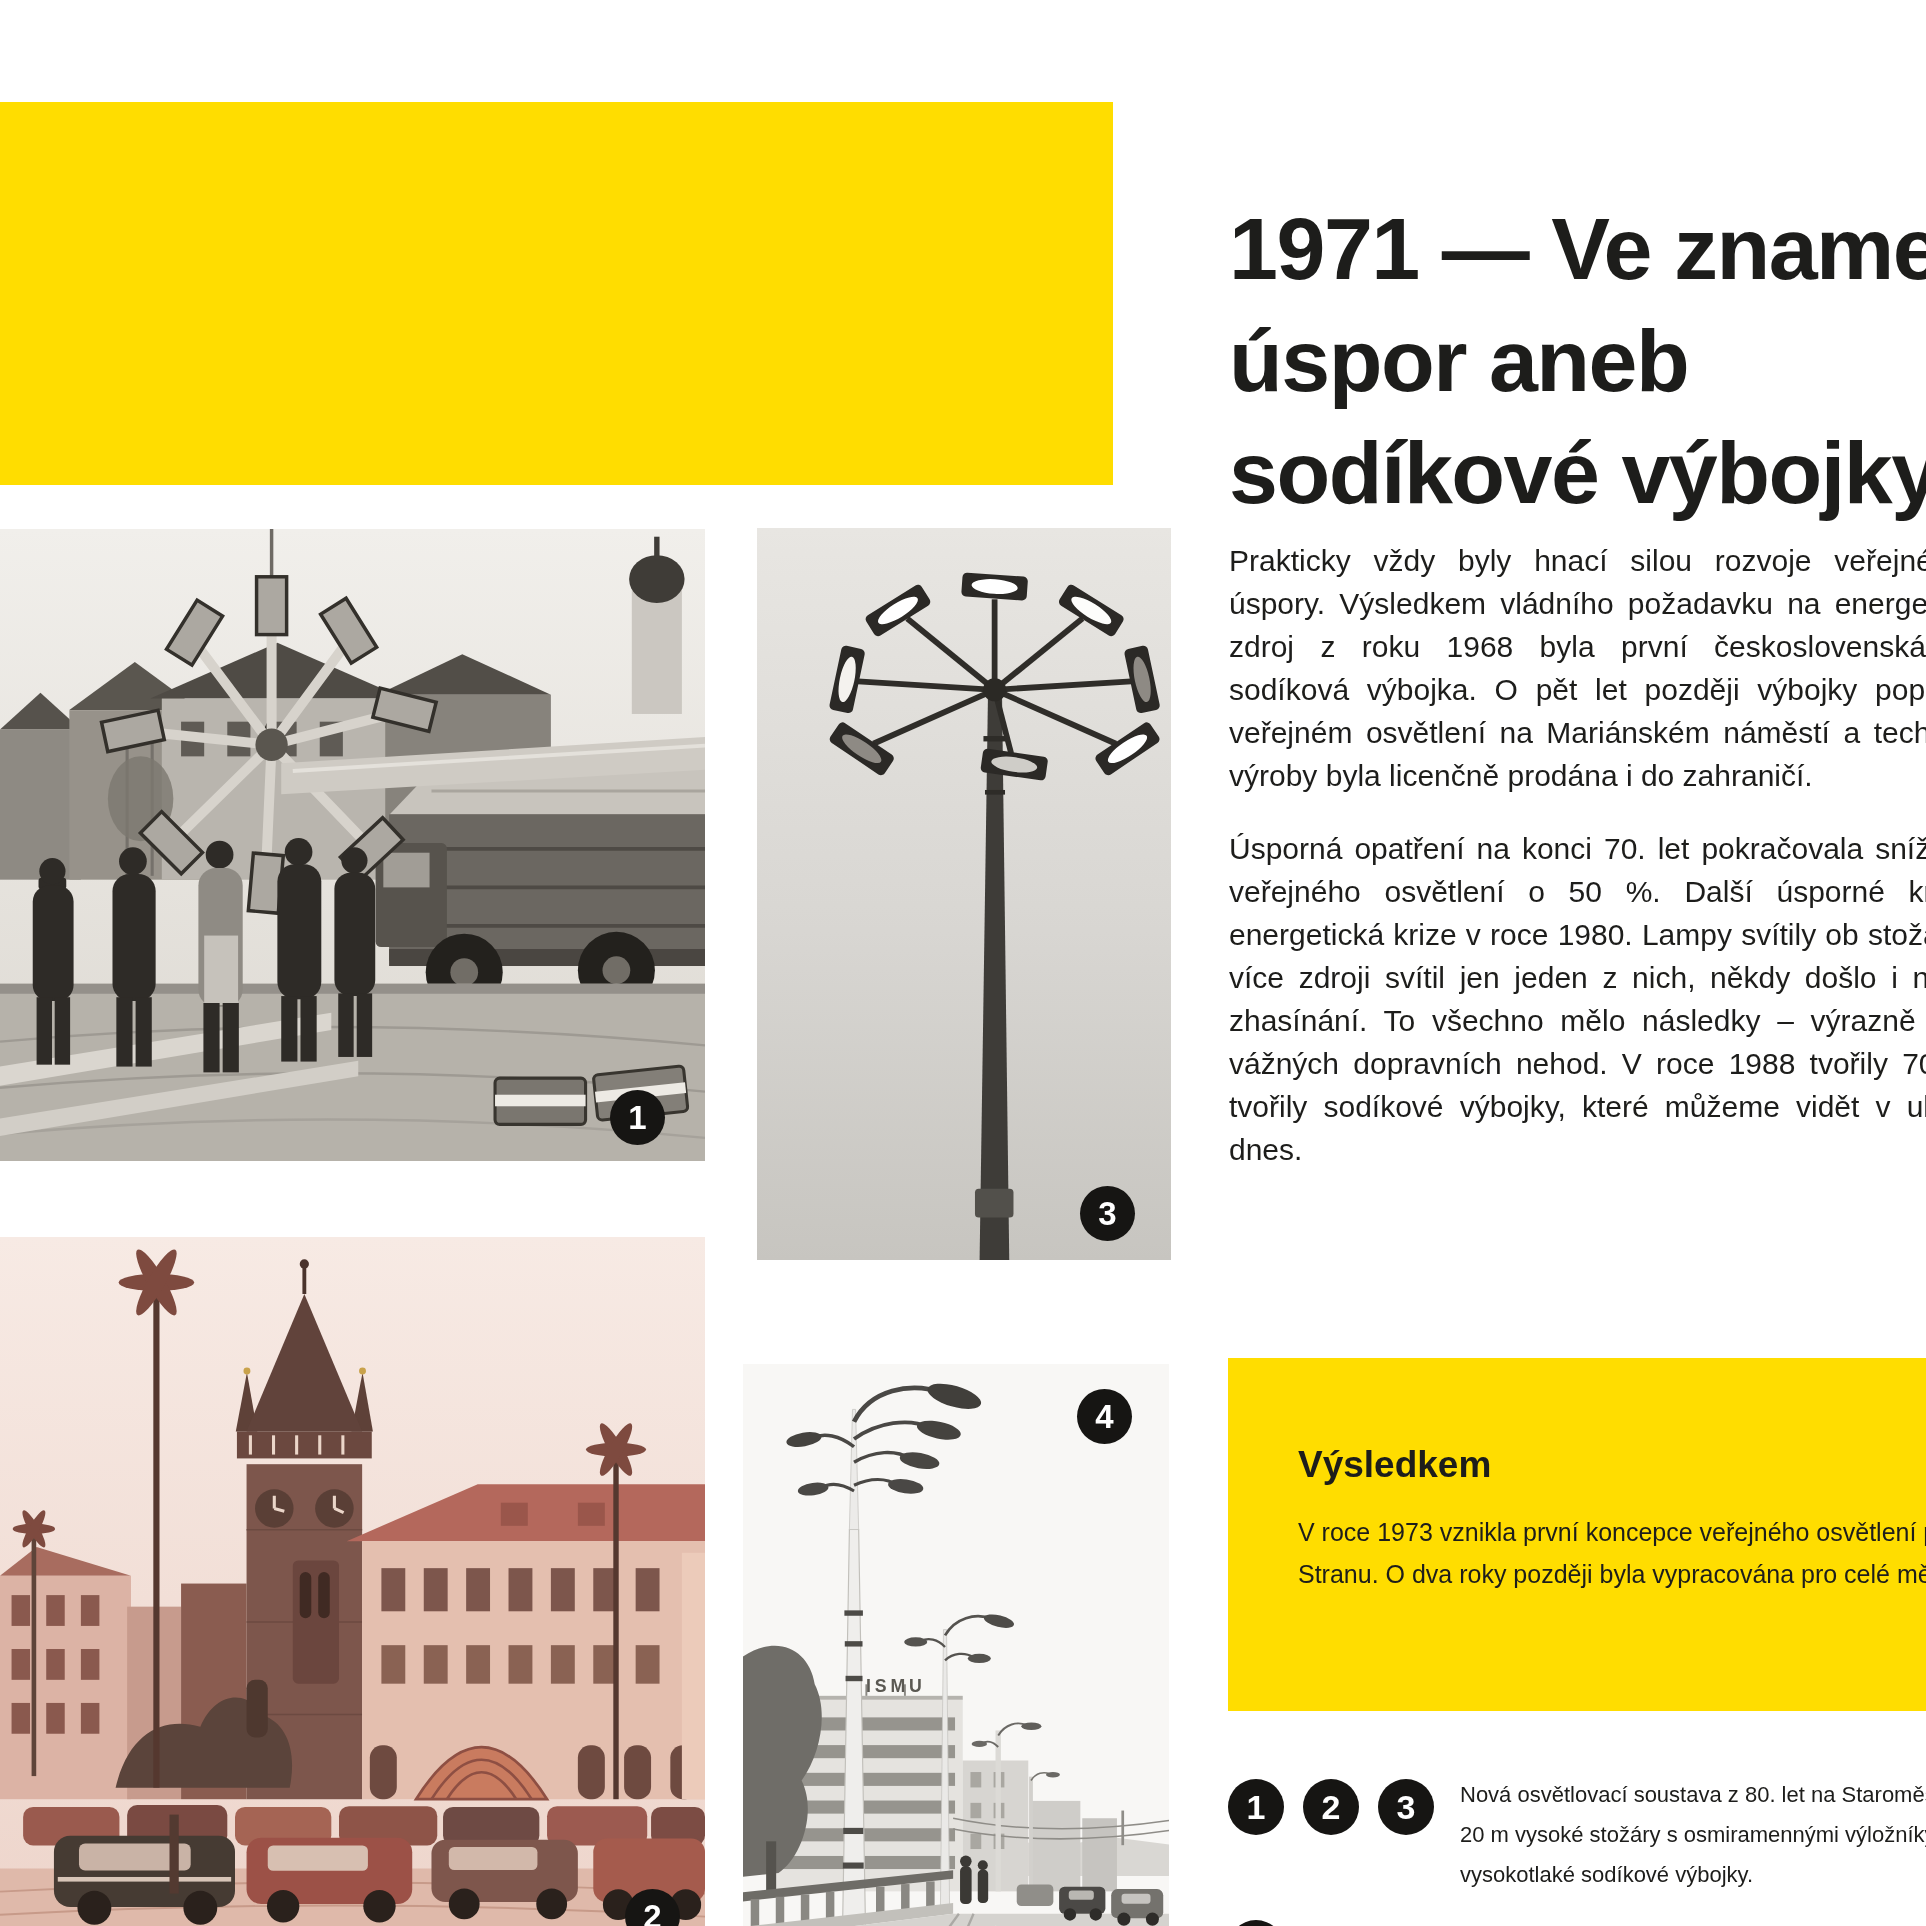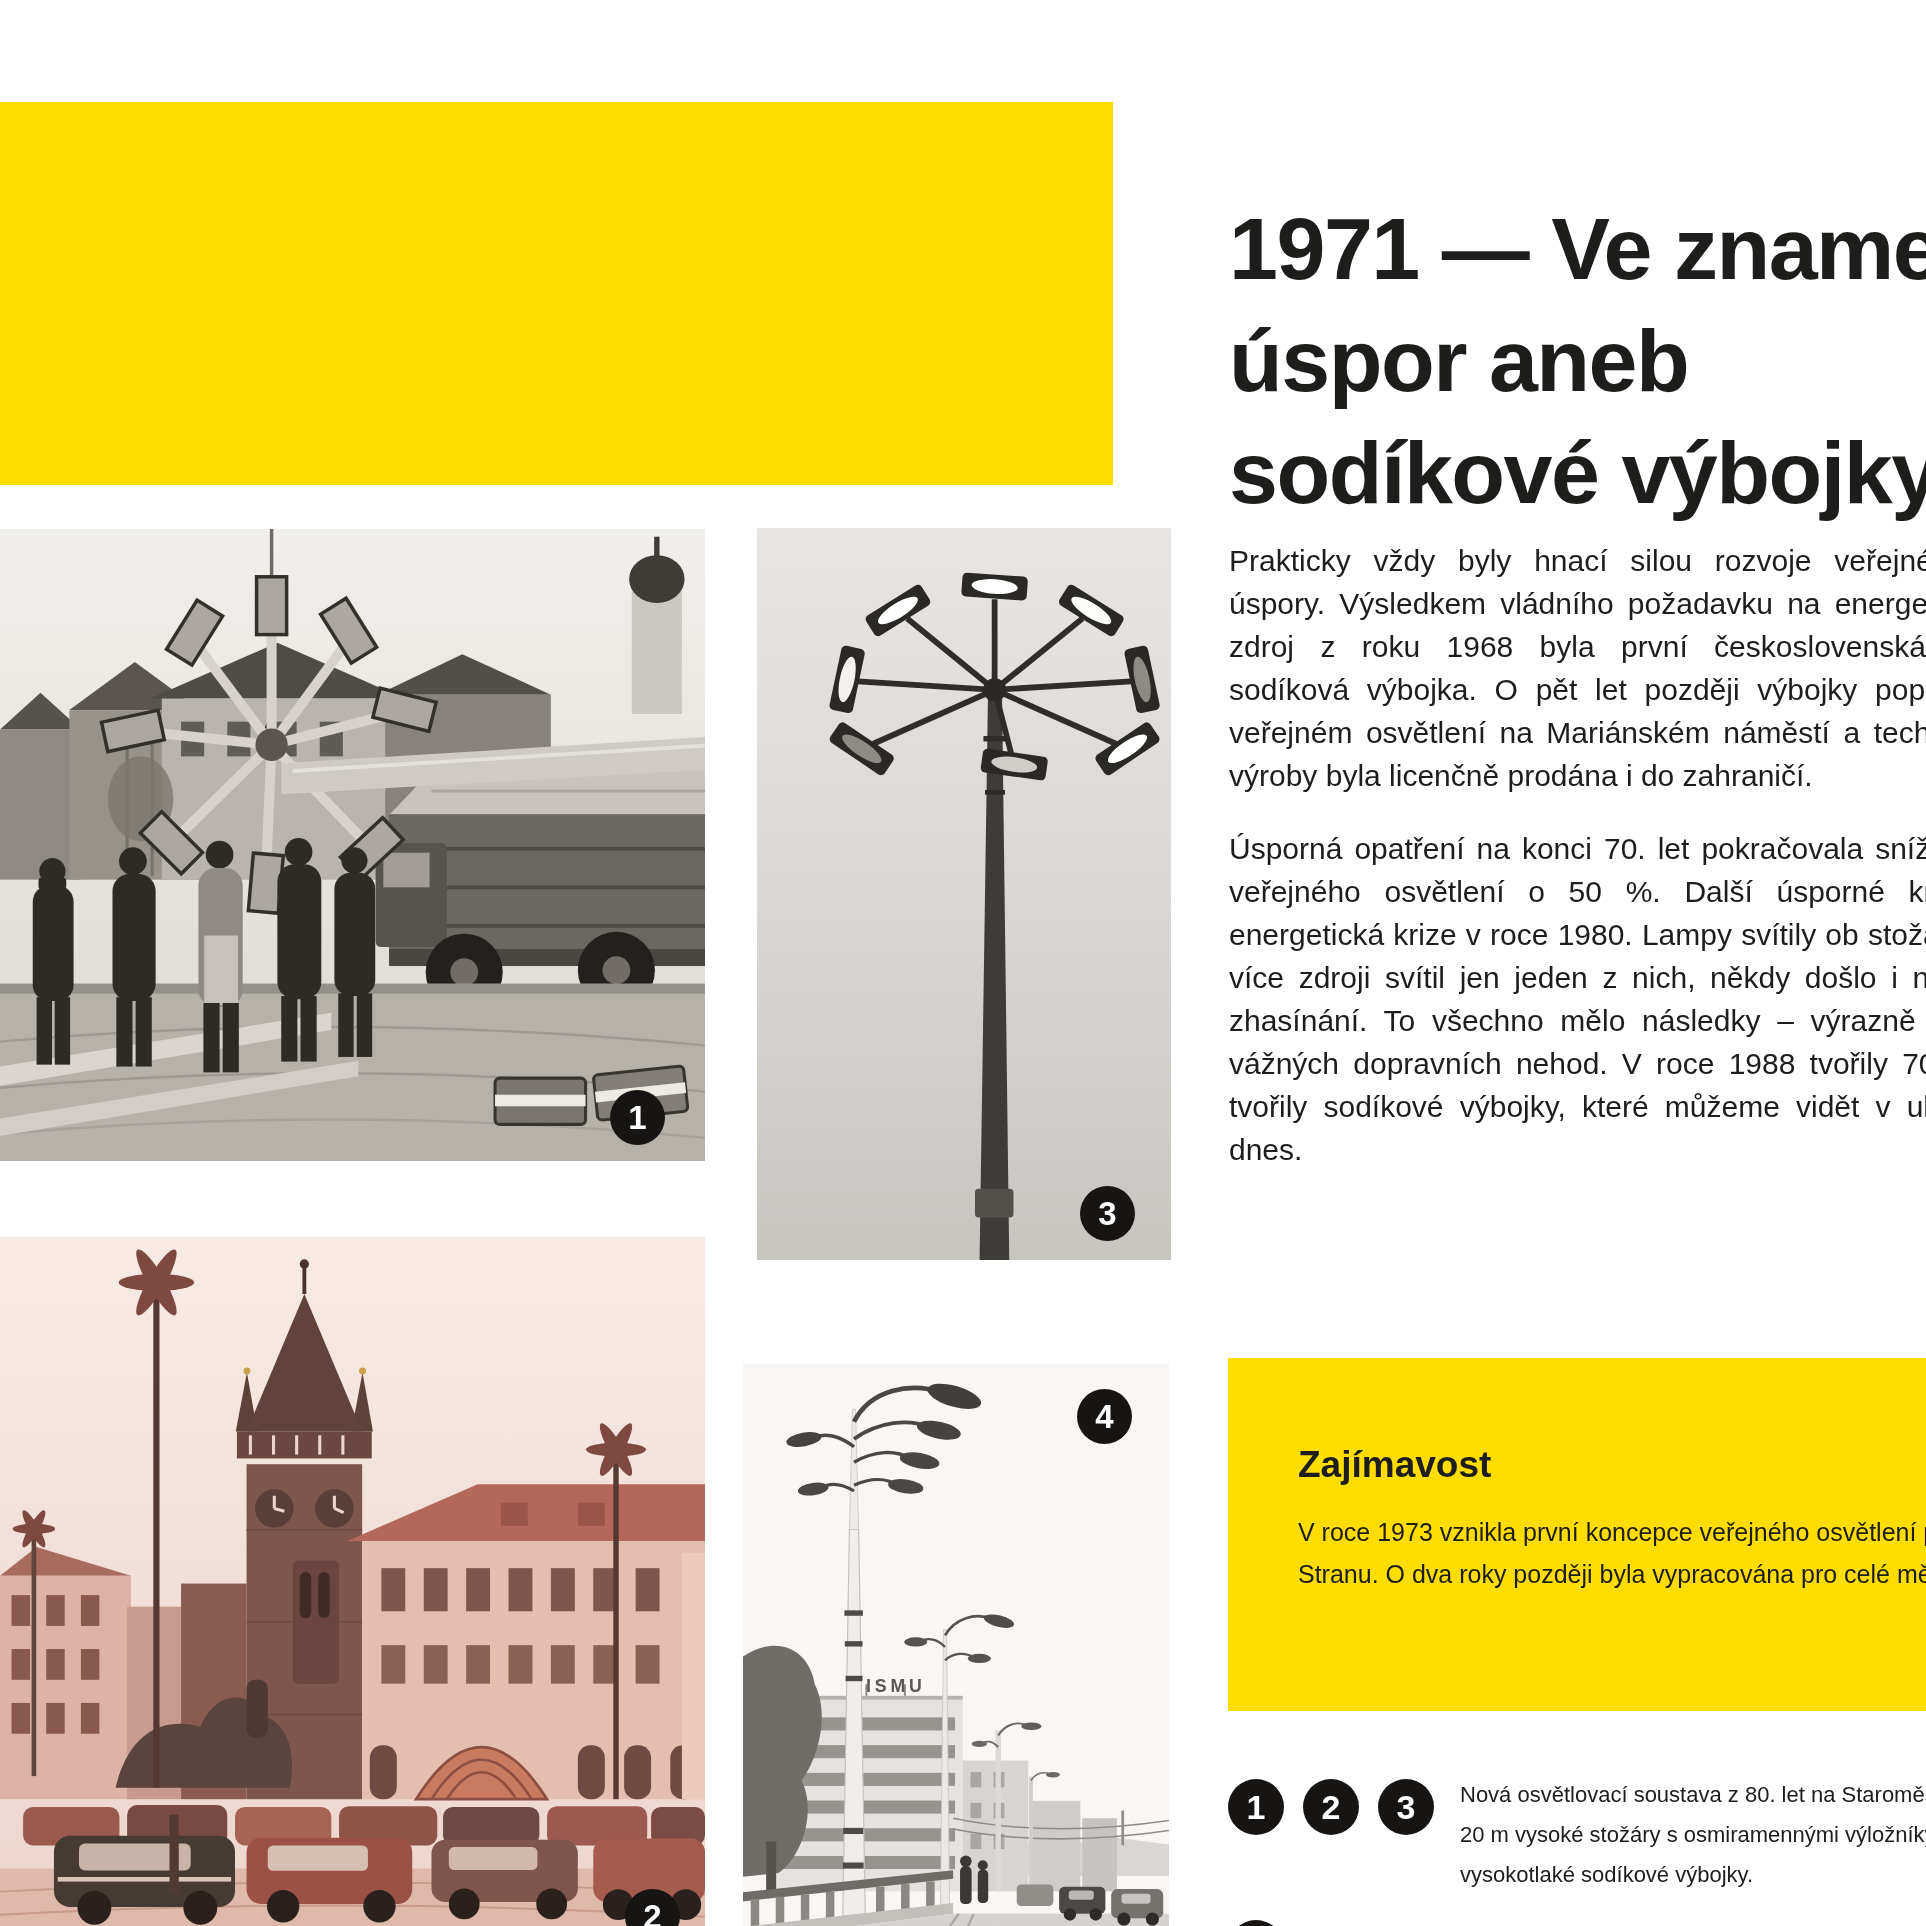"Zajímavost" div.zaj-heading { text: Zajímavost -> Výsledkem }
